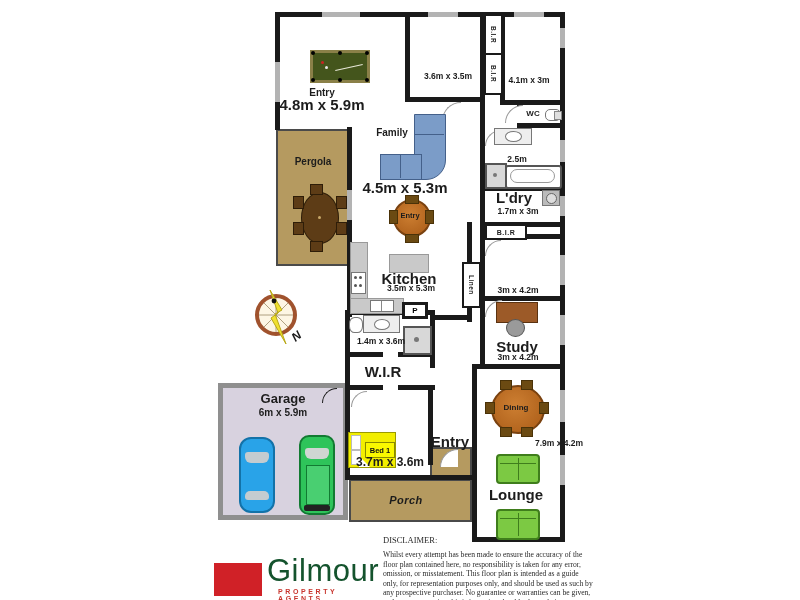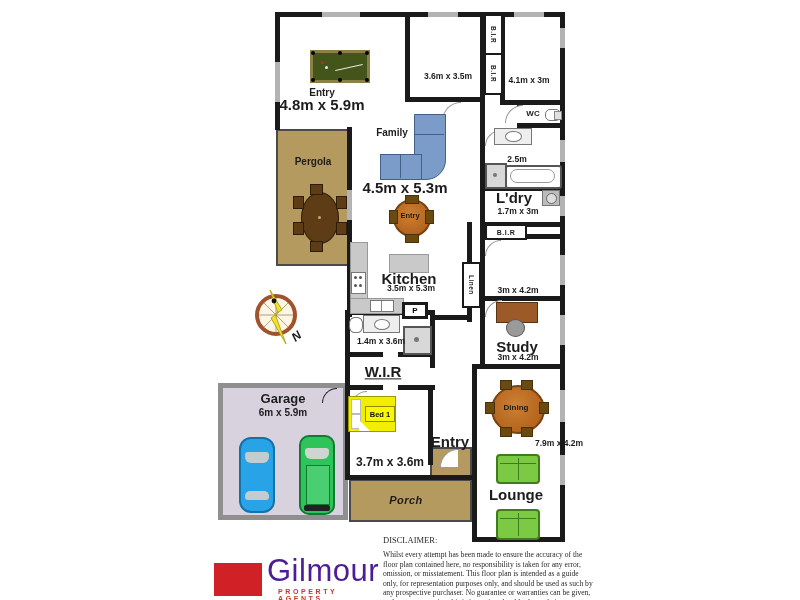"W.I.R" div.lbl { text-decoration: underline -> none }
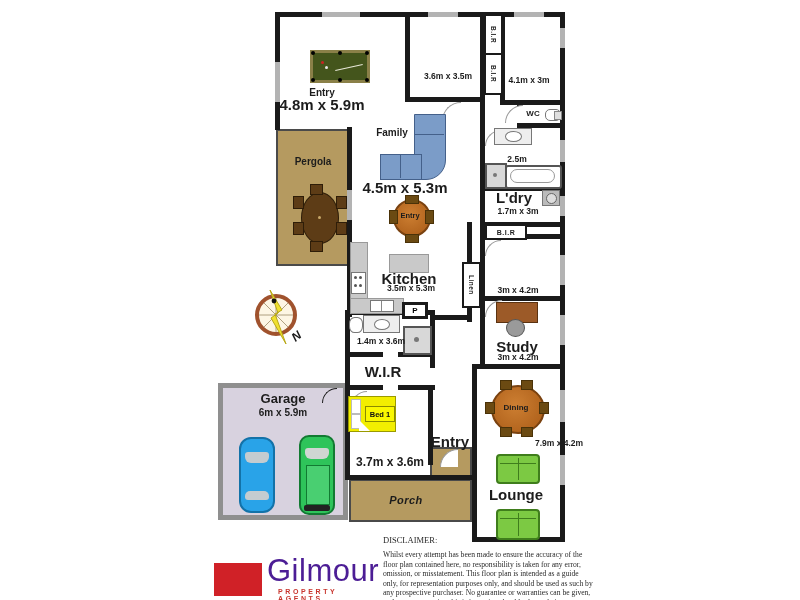"Bed 1" div.bed { top: 396px -> 432px }
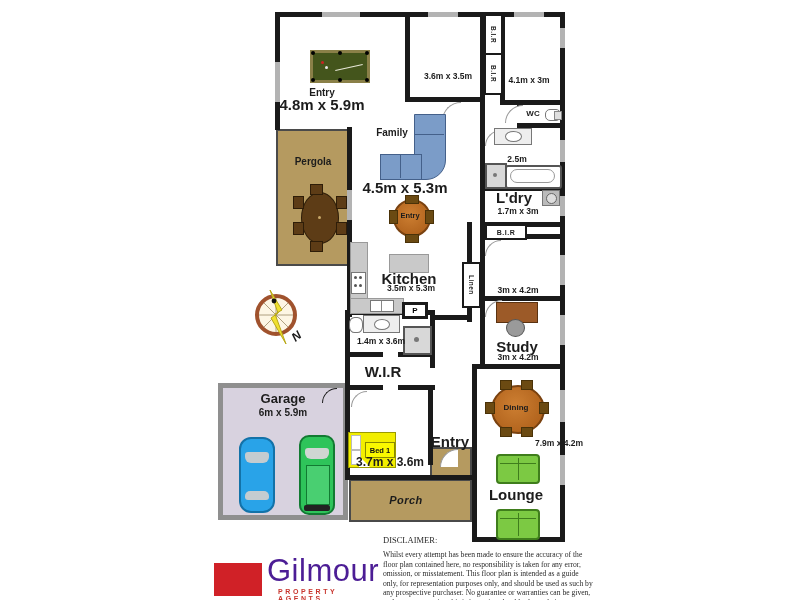"Gilmour" div.abs { color: #4c1d95 -> #14532d }
